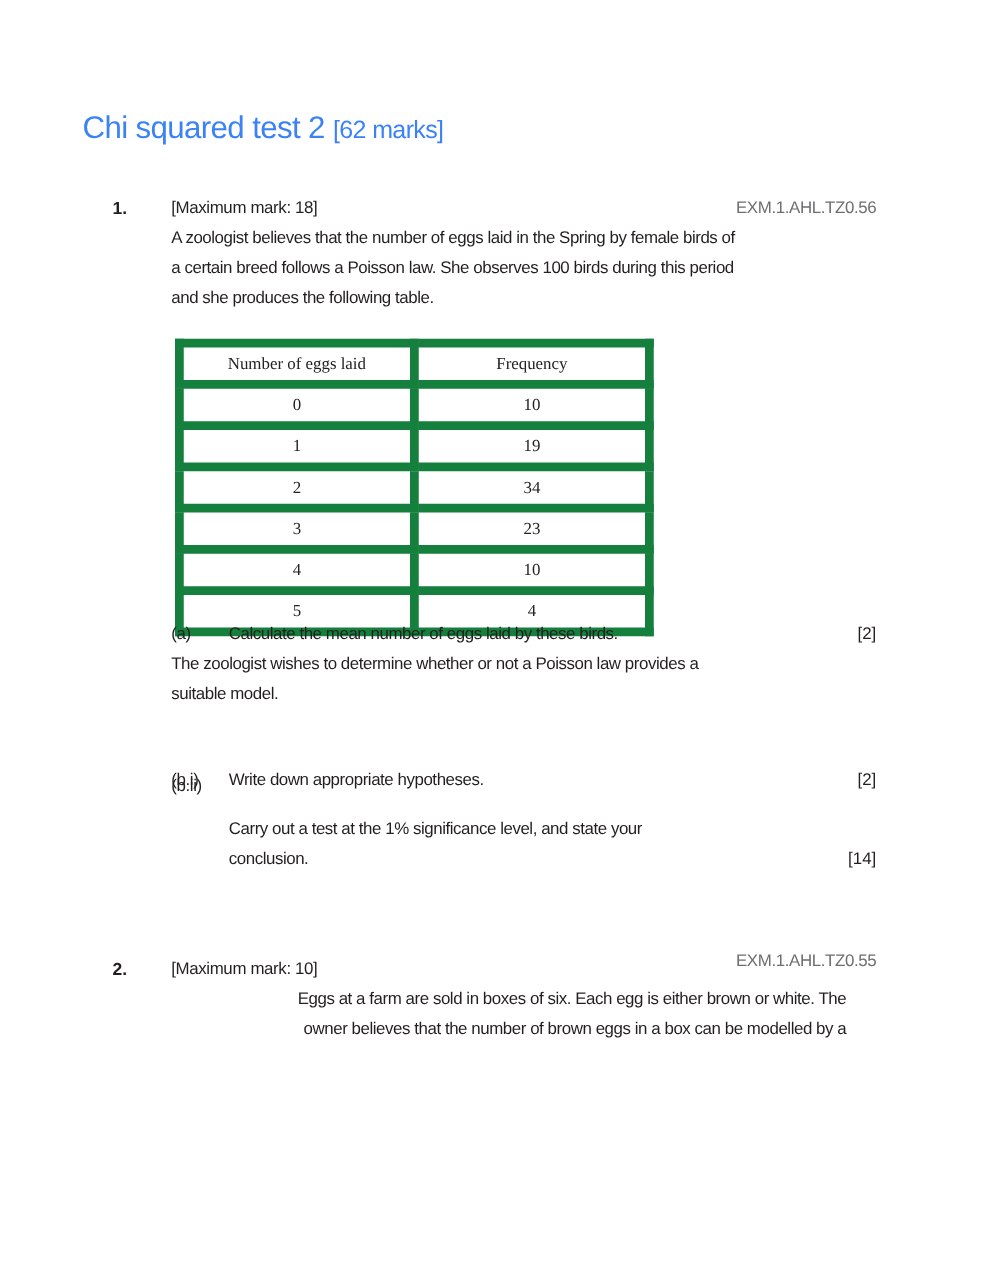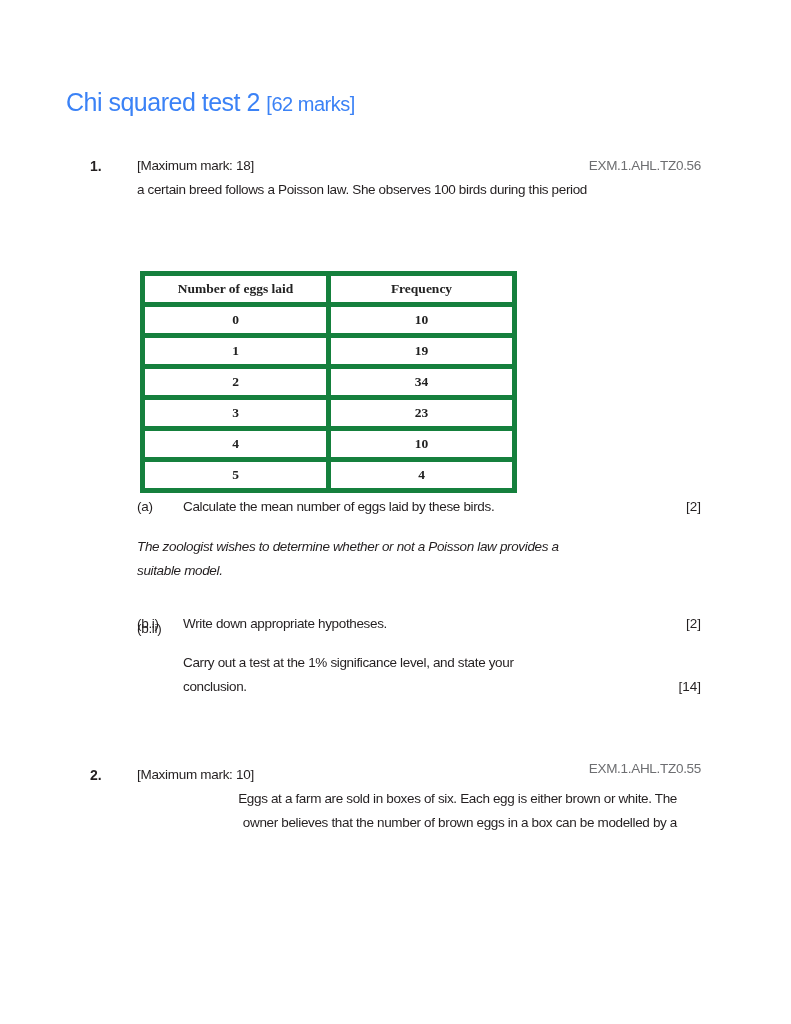"A zoologist believes that the" div { html: none -> <div>A zoologist believes that the number of eggs laid in the Spring by female birds of</div> }
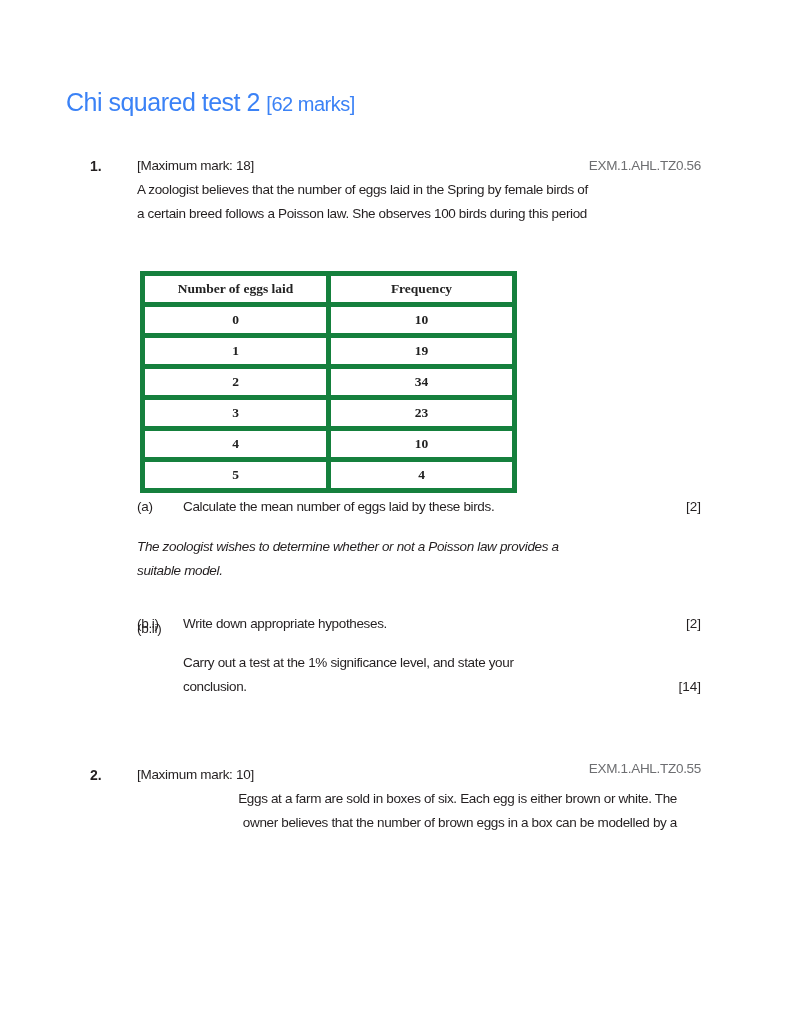"and she produces the following" div { html: none -> <div>and she produces the following table.</div> }
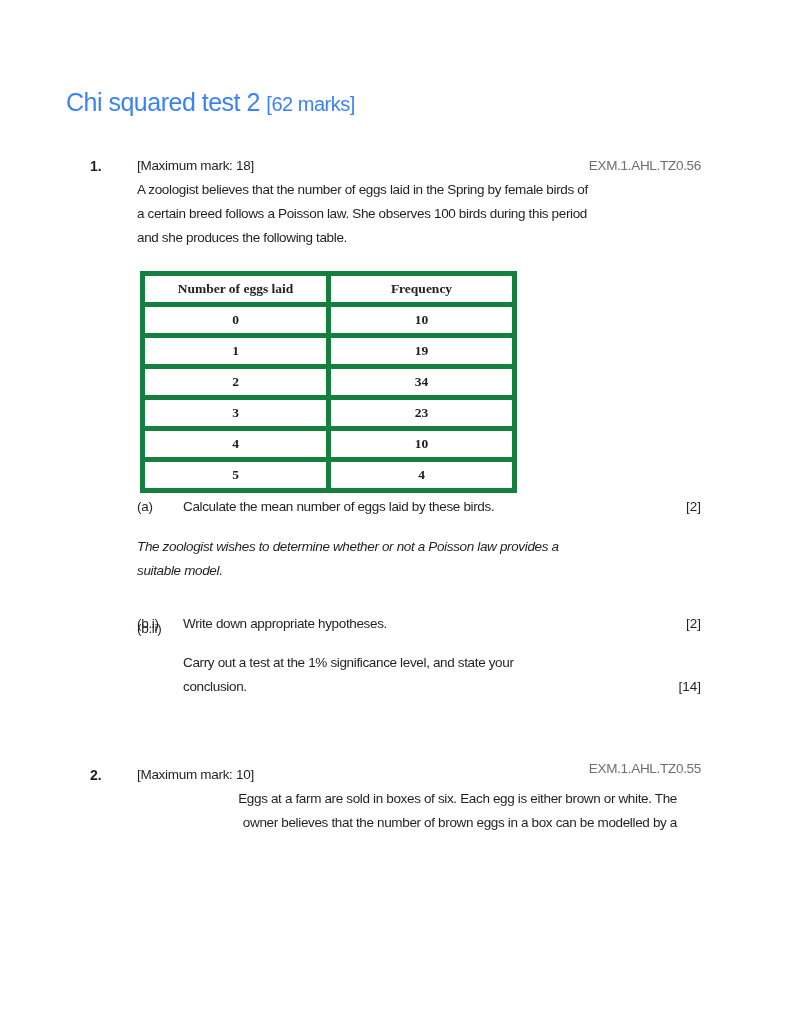"Number of eggs laid" table.data th, table.data td { border: 5px solid #15803d -> 7px solid #15803d; font-weight: bold -> normal }
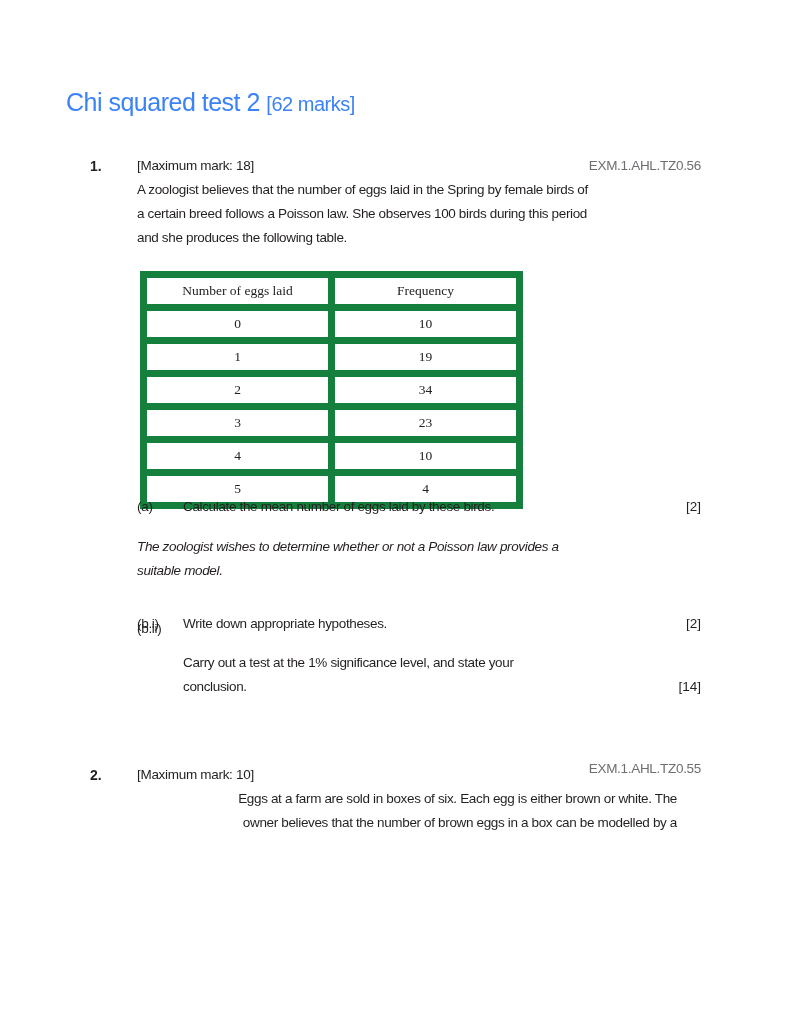"The zoologist wishes to determine" div.para { font-style: italic -> none; top: 535px -> 519px }
